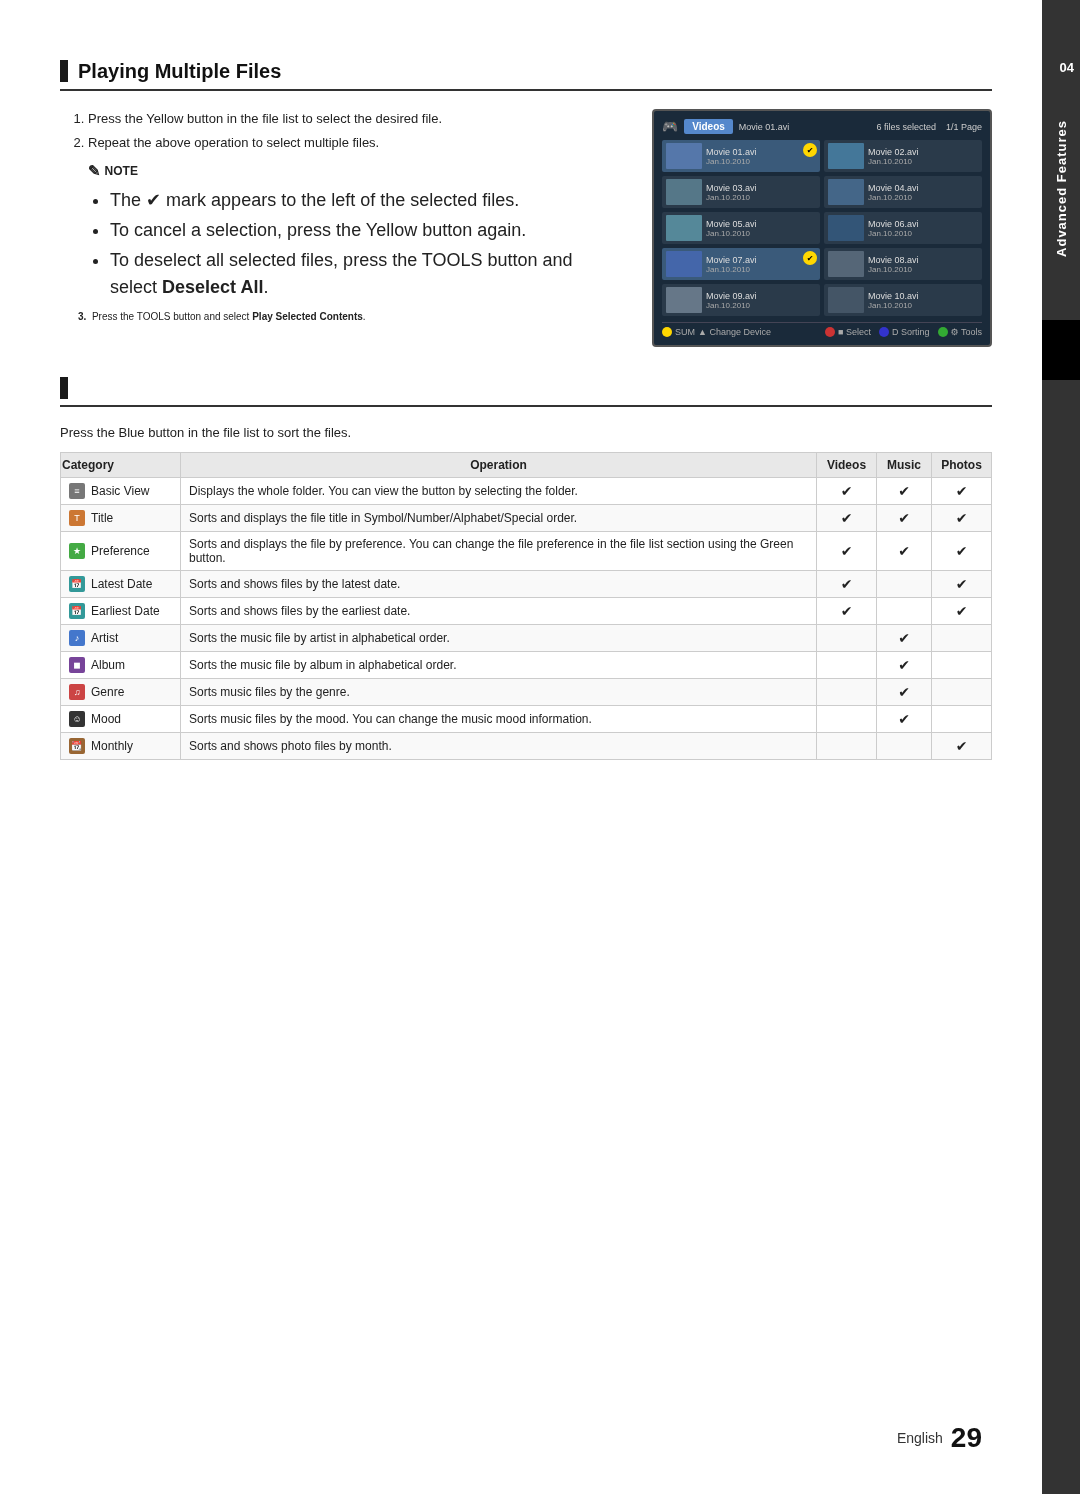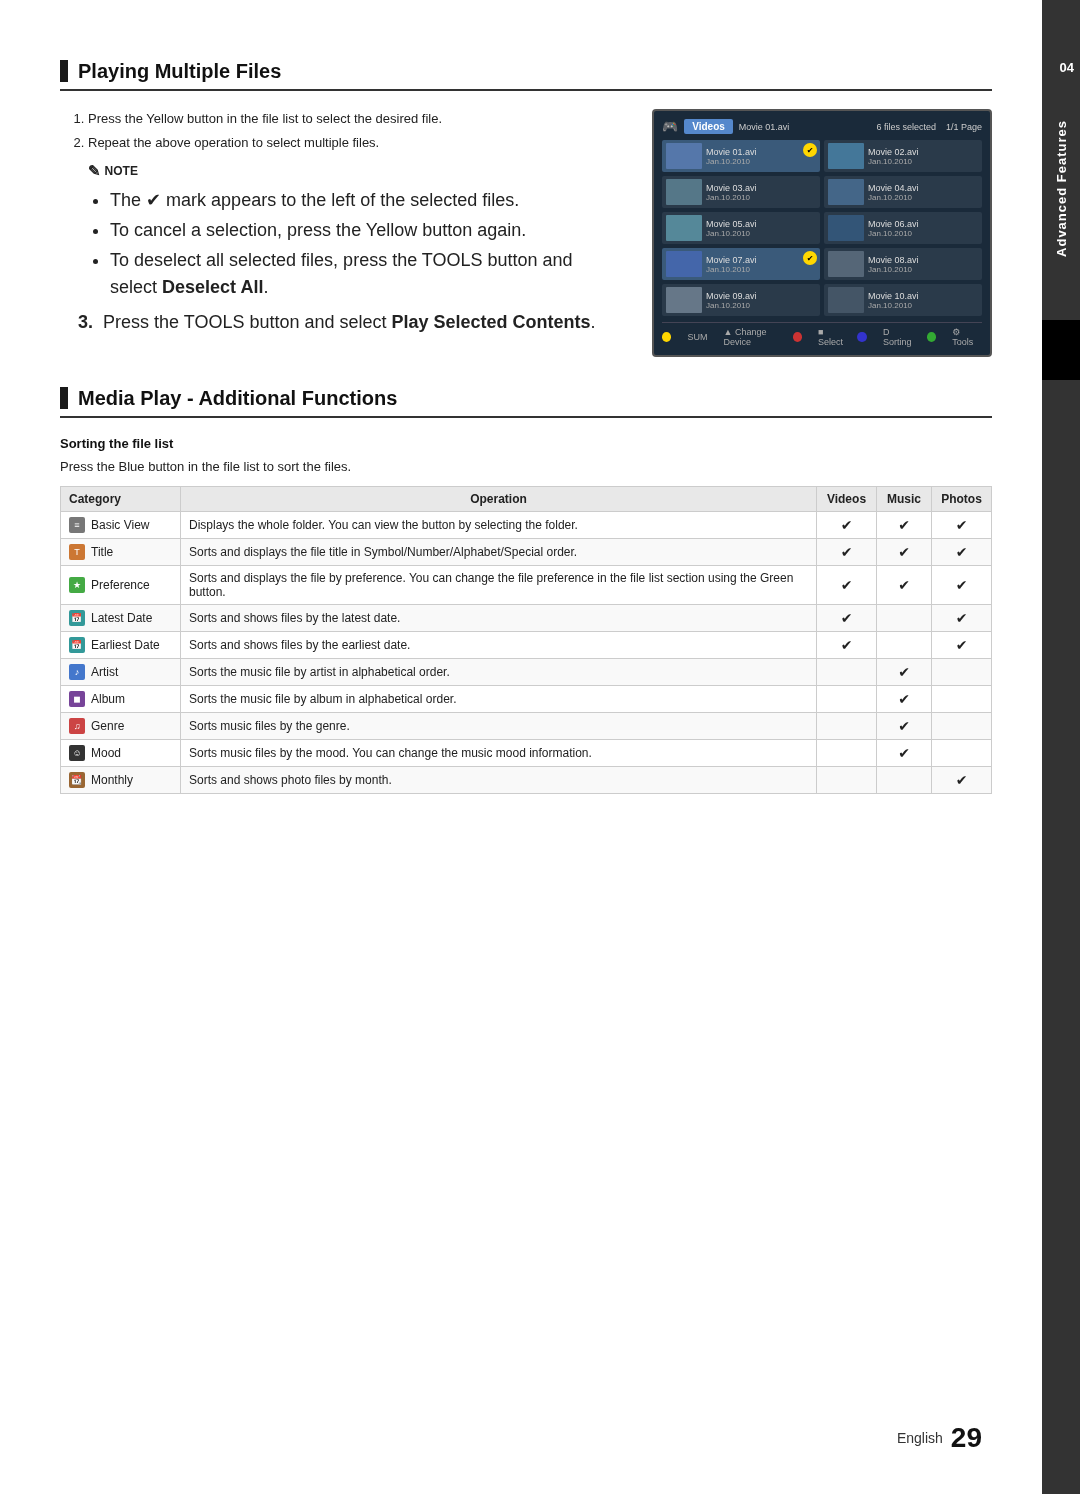"3. Press the TOOLS button" div { font-size: 18px -> 10px }
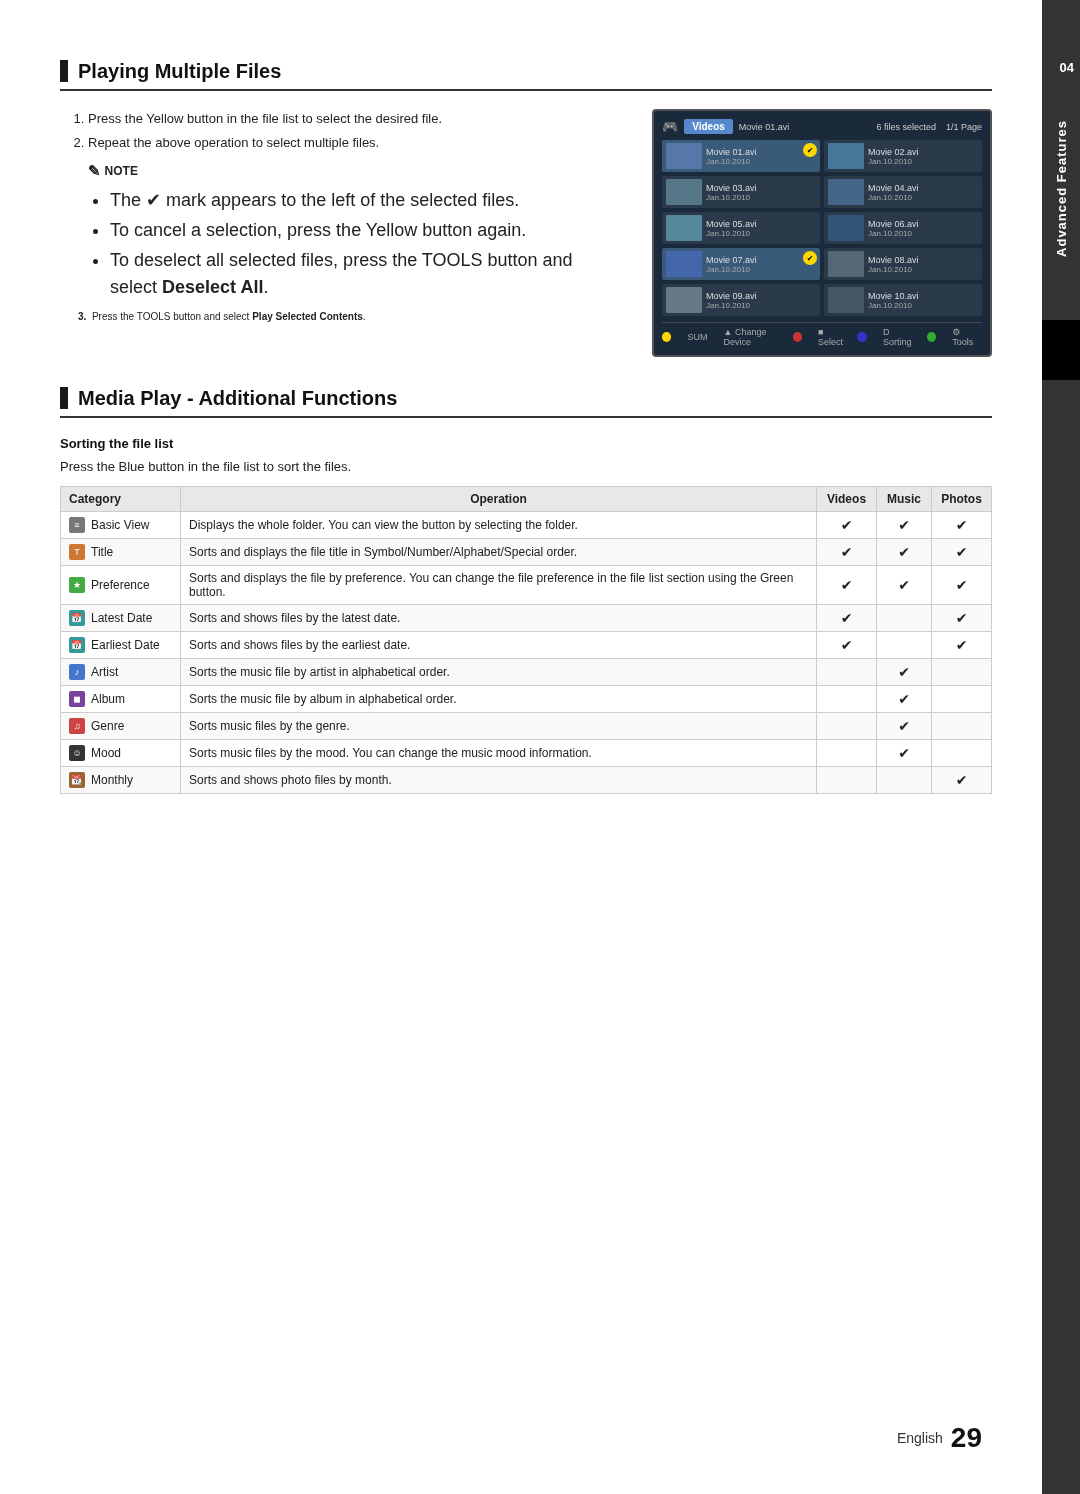"SUM" .tv-btn { gap: 16px -> 3px }
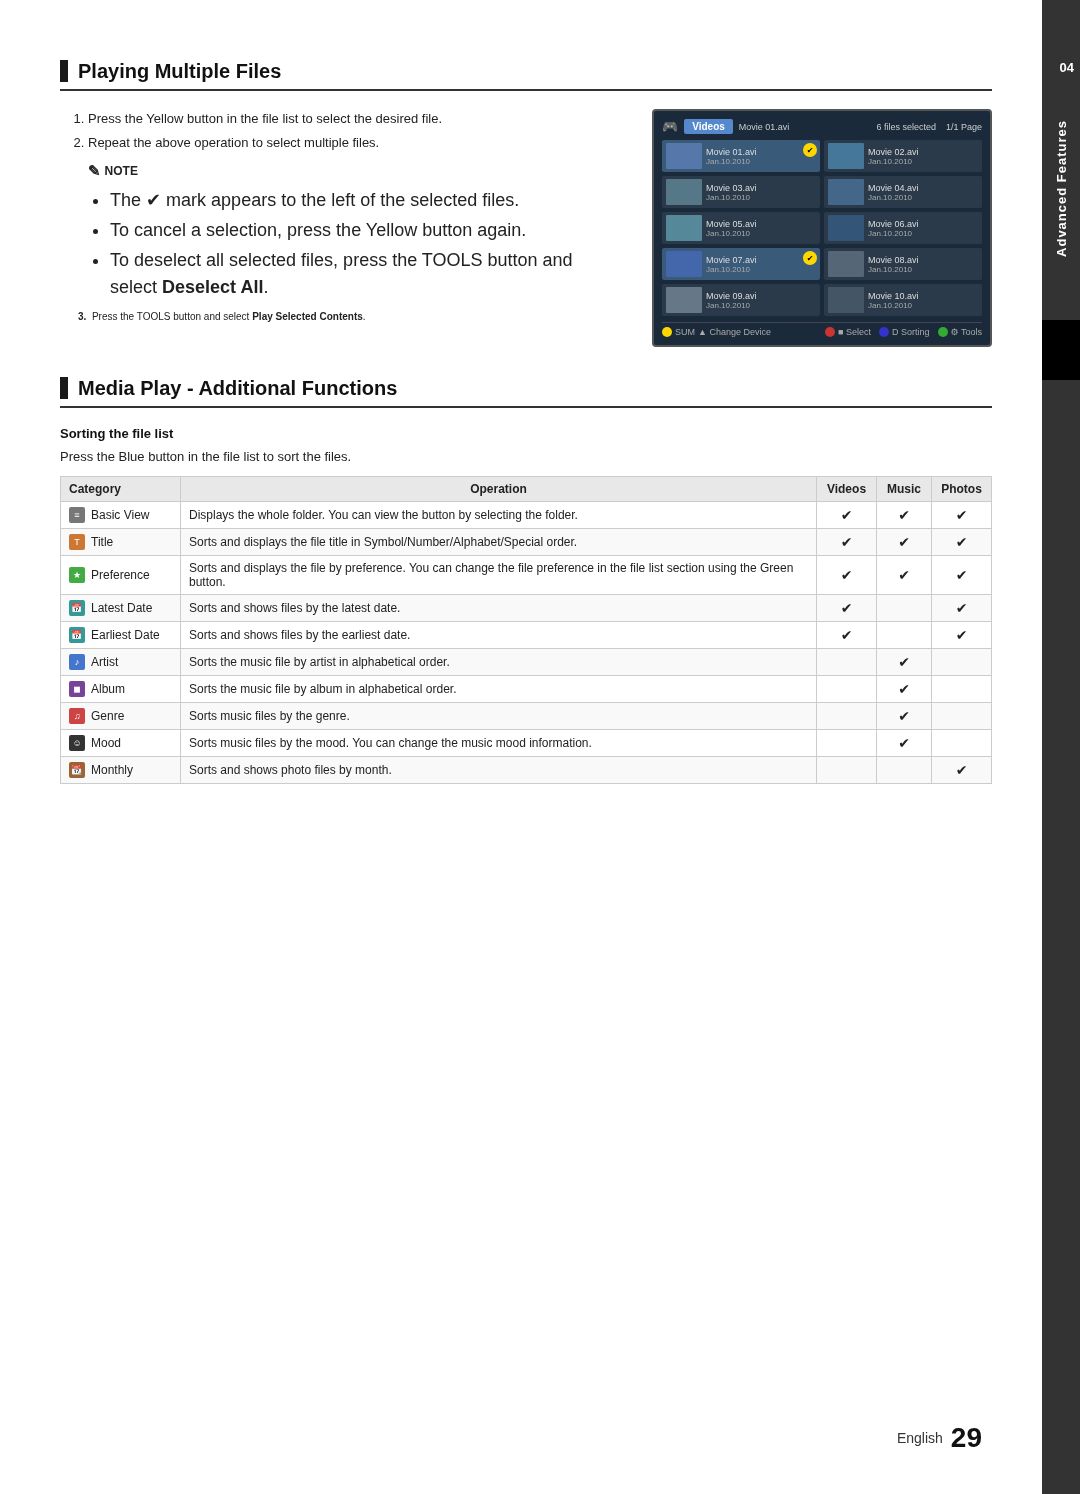"Media Play - Additional Functions" span.section-heading-title { html: <span>Media Play - Additional Functions</span> -> none }
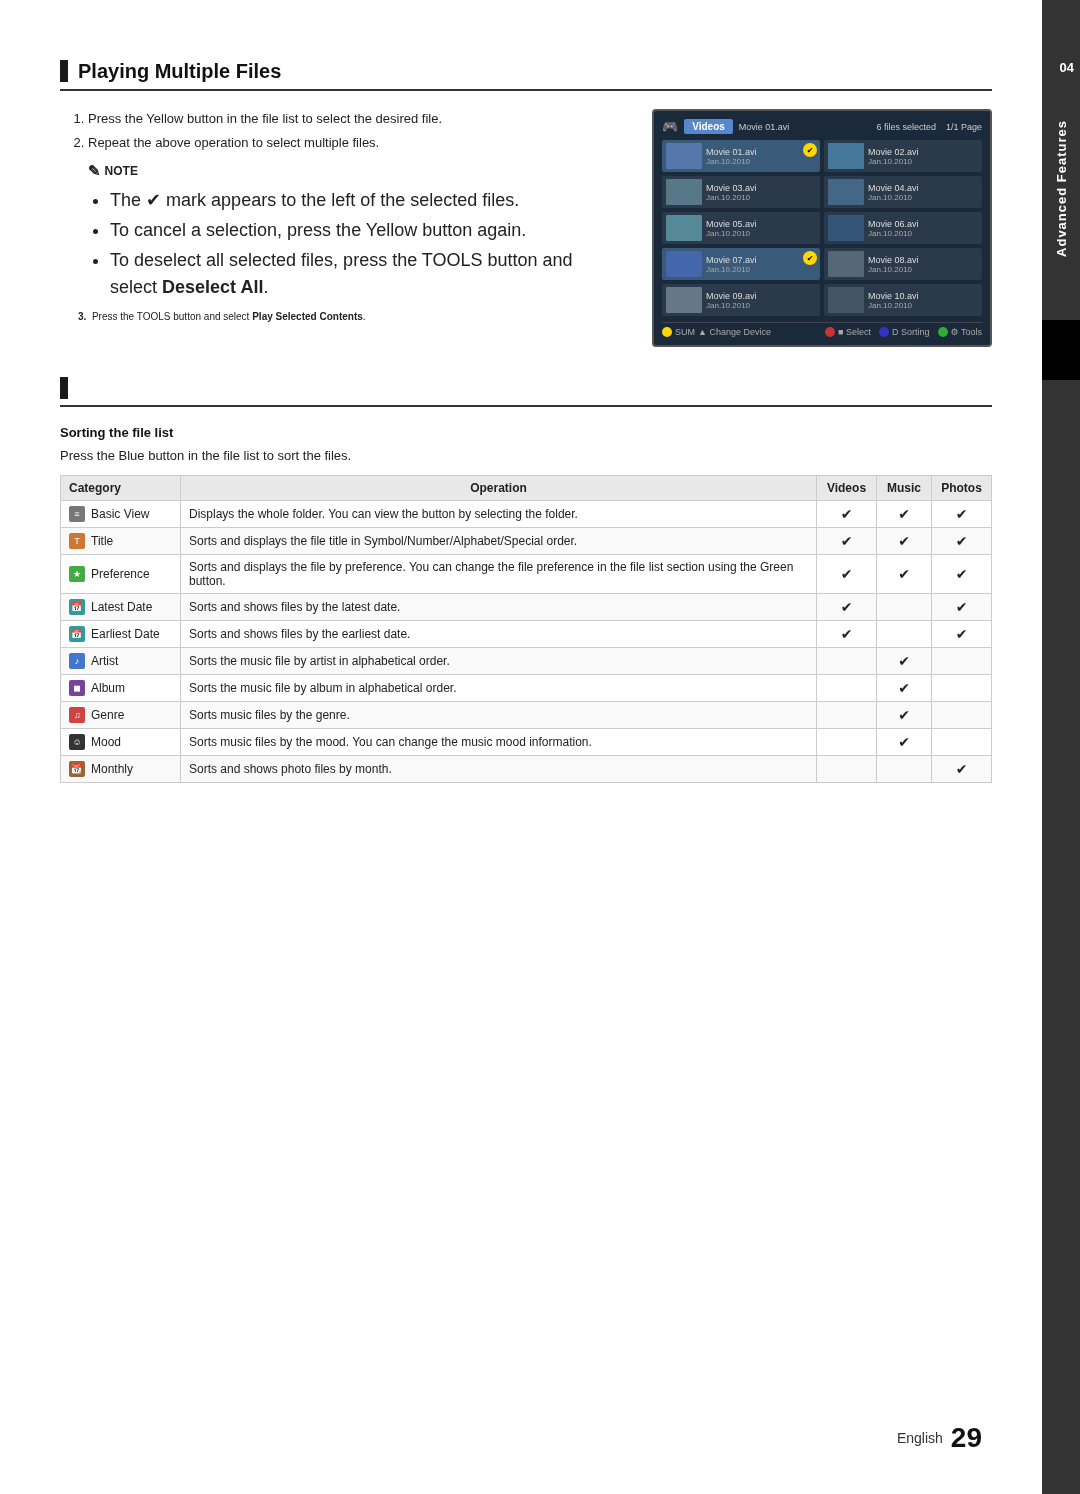"Sorting the file list" div.subsection-title { html: <div>Sorting the file list</div> -> none }
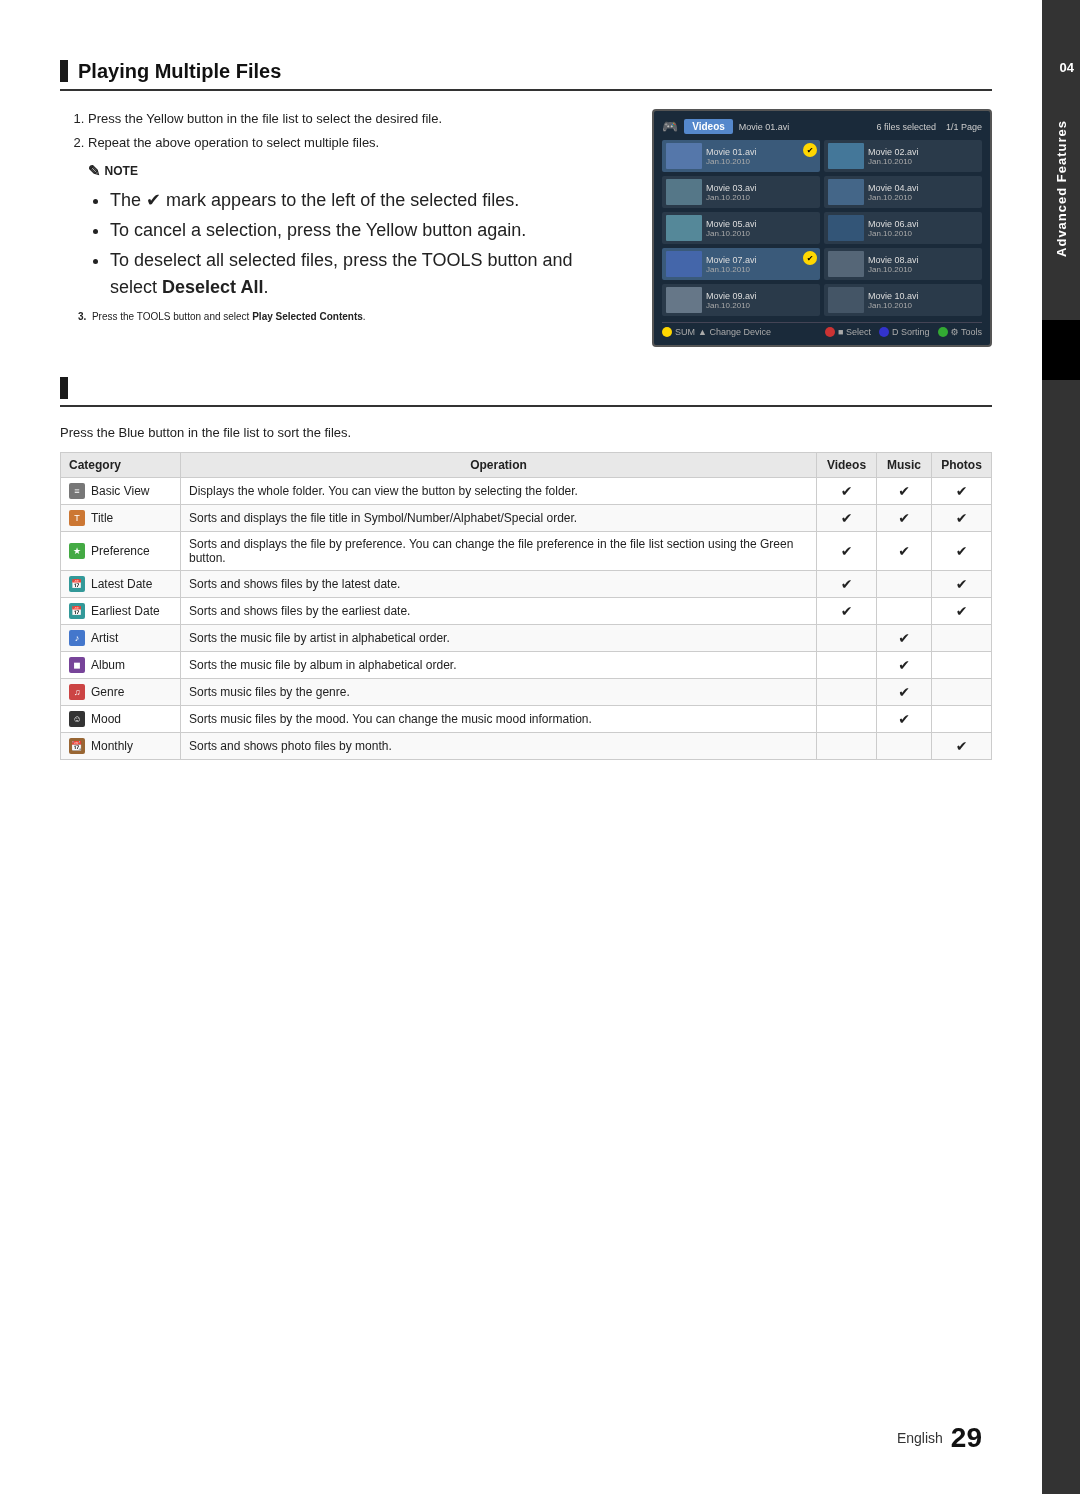"Category" .sort-table th { padding: 5px 8px -> 5px 1px }
